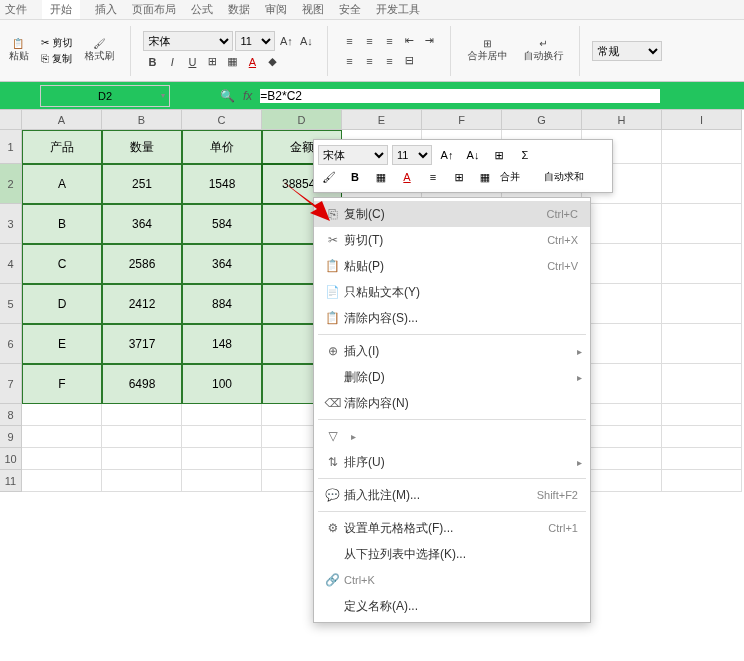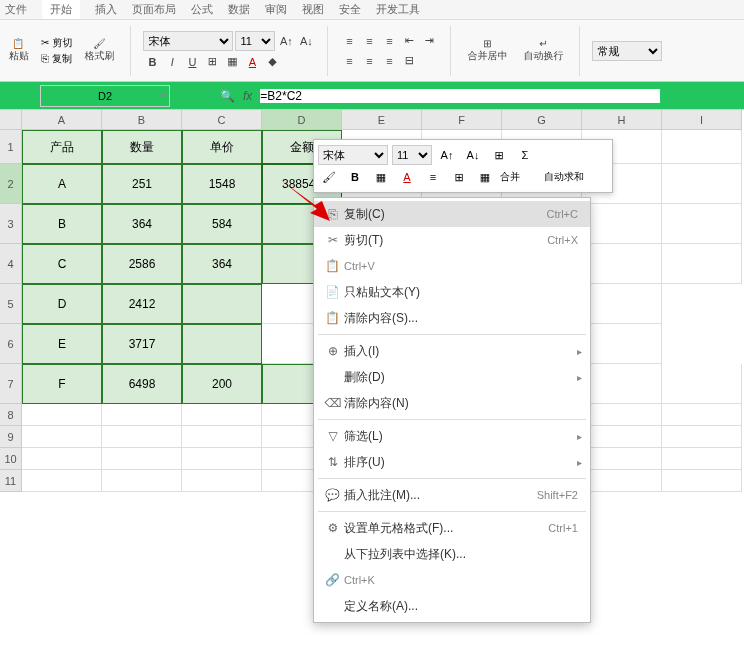"粘贴(P)" span.ctx-label { html: none -> <span>粘贴(P)</span> }
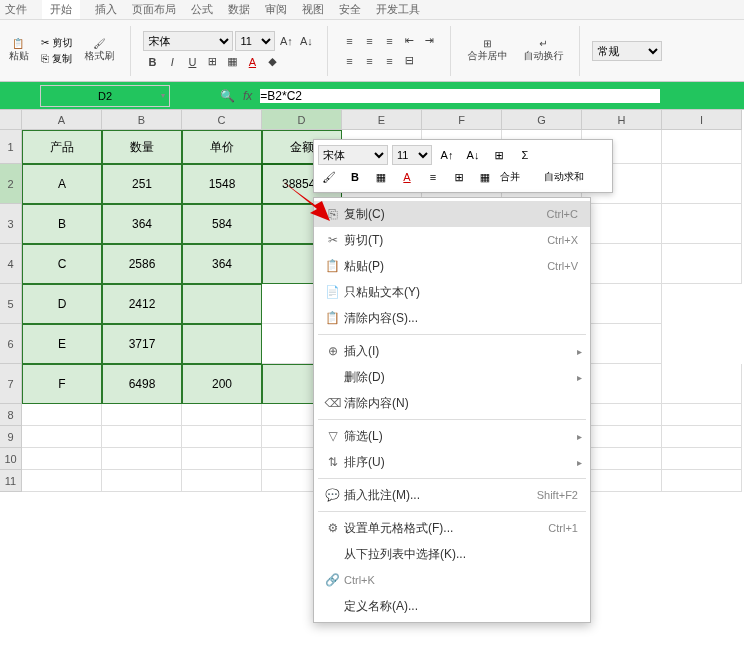"884" div.cell { html: none -> <div>884</div> }
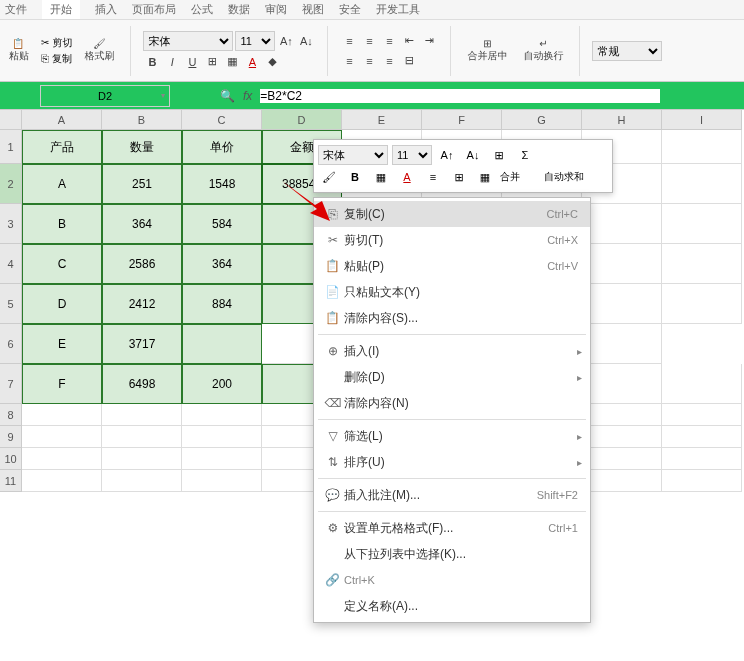"148" div.cell { html: none -> <div>148</div> }
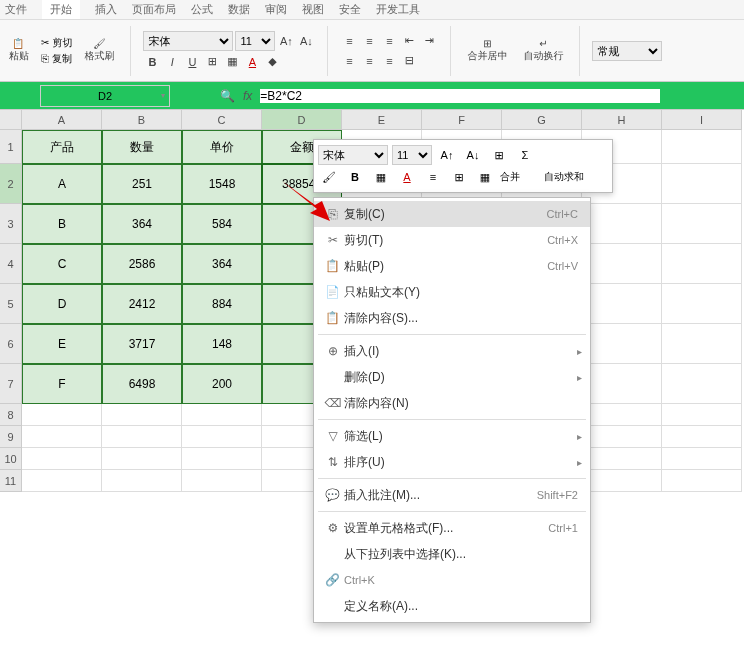"200" div.cell { text: 200 -> 100 }
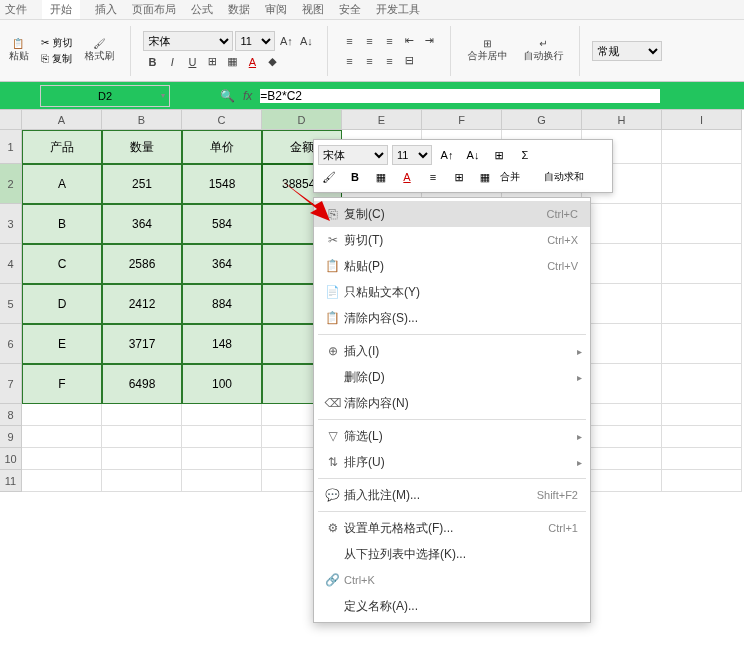"筛选(L)" span.ctx-label { html: <span>筛选(L)</span> -> none }
